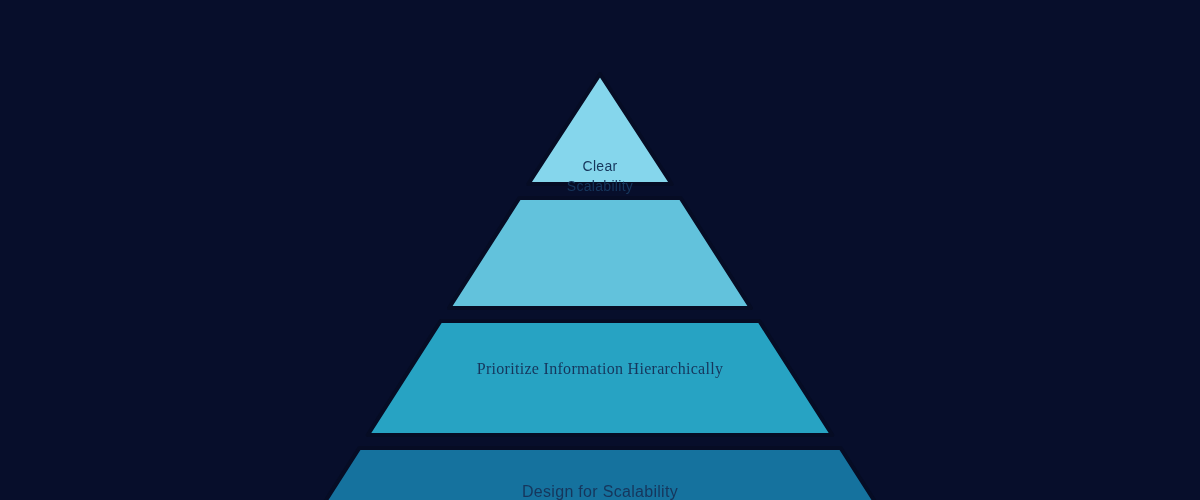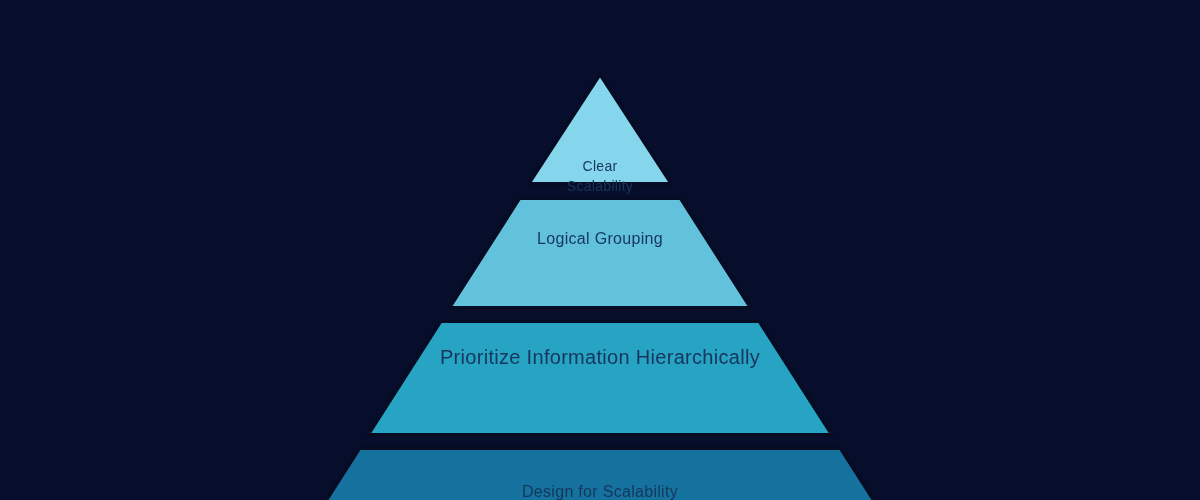"Logical Grouping" span.line { html: <span>Logical Grouping</span> -> none }
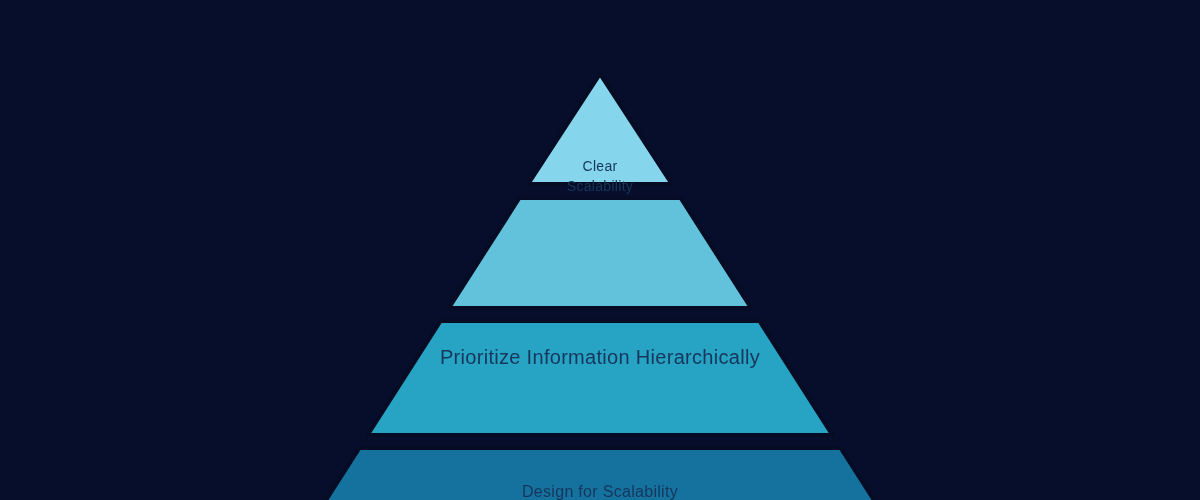"Prioritize Information Hierarchically" .label-3 { font-family: none -> Liberation Serif, serif; font-size: 20px -> 16px; top: 344px -> 359px }
